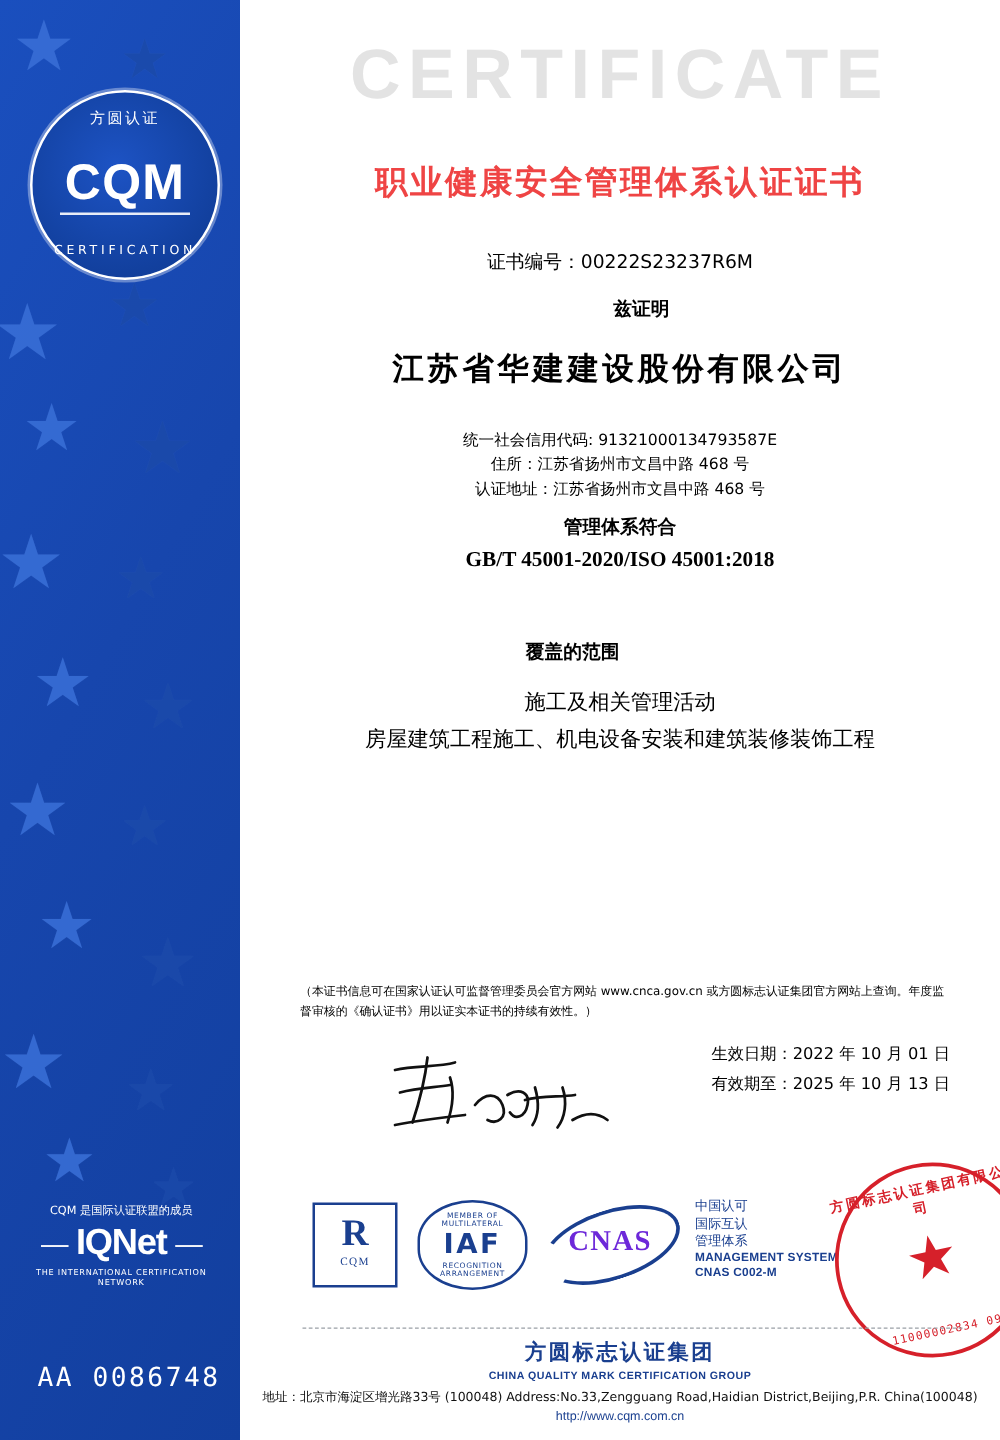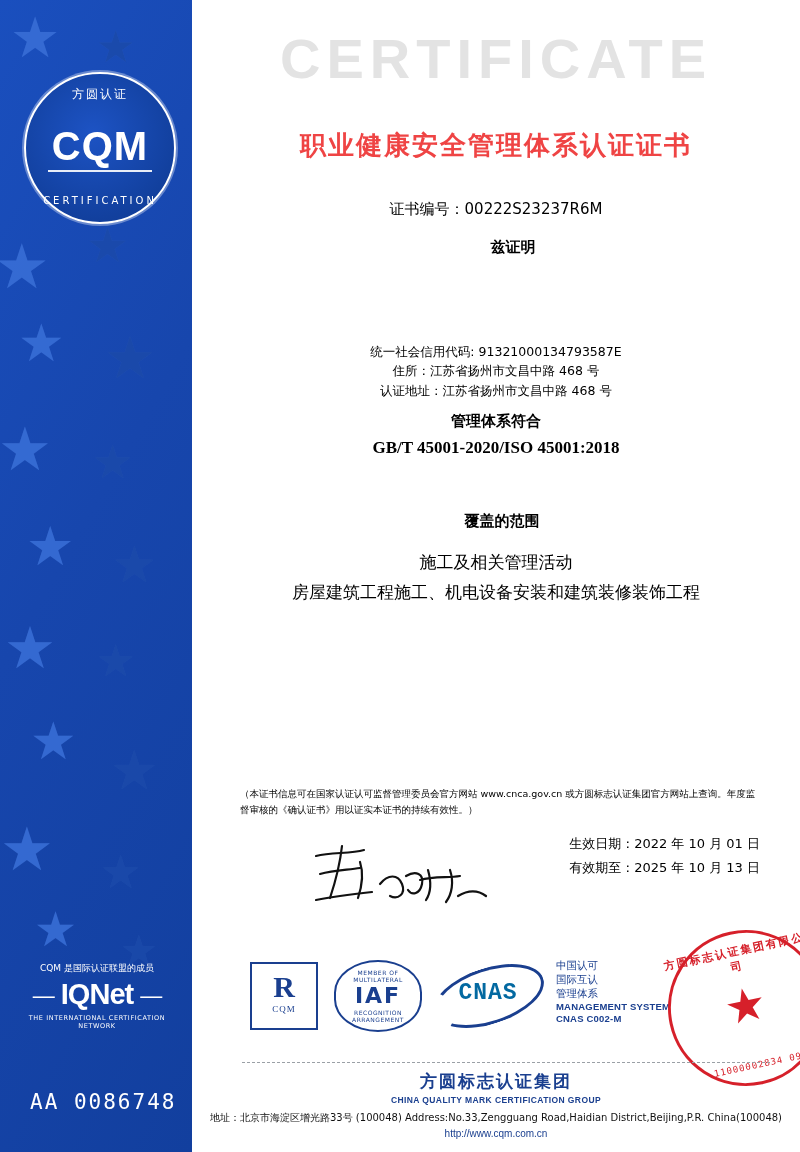"江苏省华建建设股份有限公司" div.company { html: none -> <div>江苏省华建建设股份有限公司</div> }
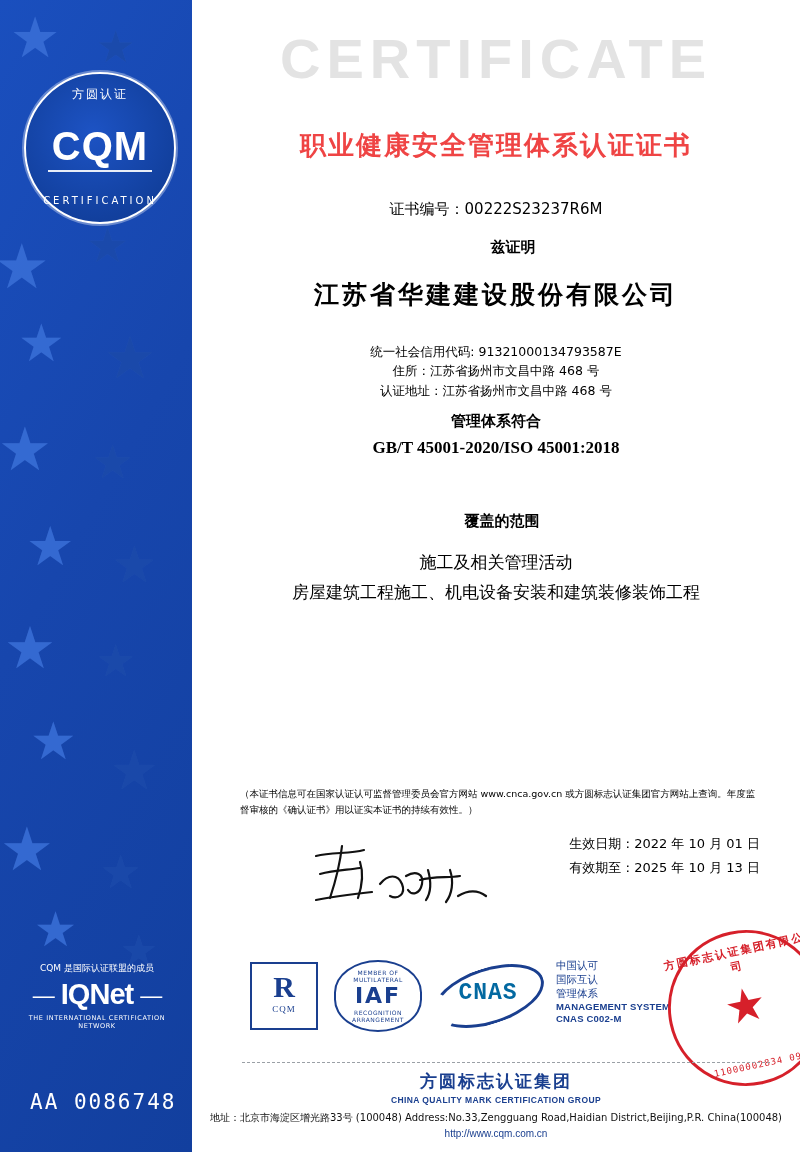"覆盖的范围" .scope-label { padding-left: 44px -> none }
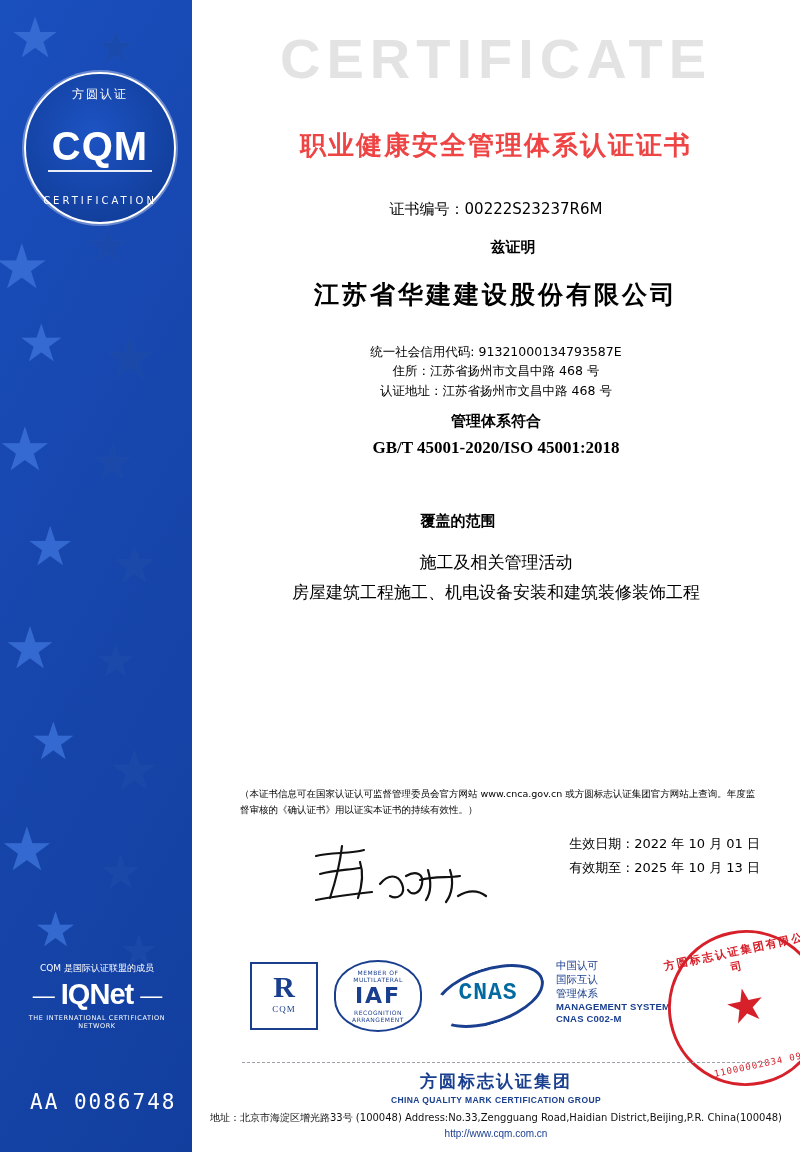"CNAS" .logo-cnas { color: #0369a1 -> #6d28d9; font-family: Liberation Mono, monospace -> Liberation Serif, serif }
